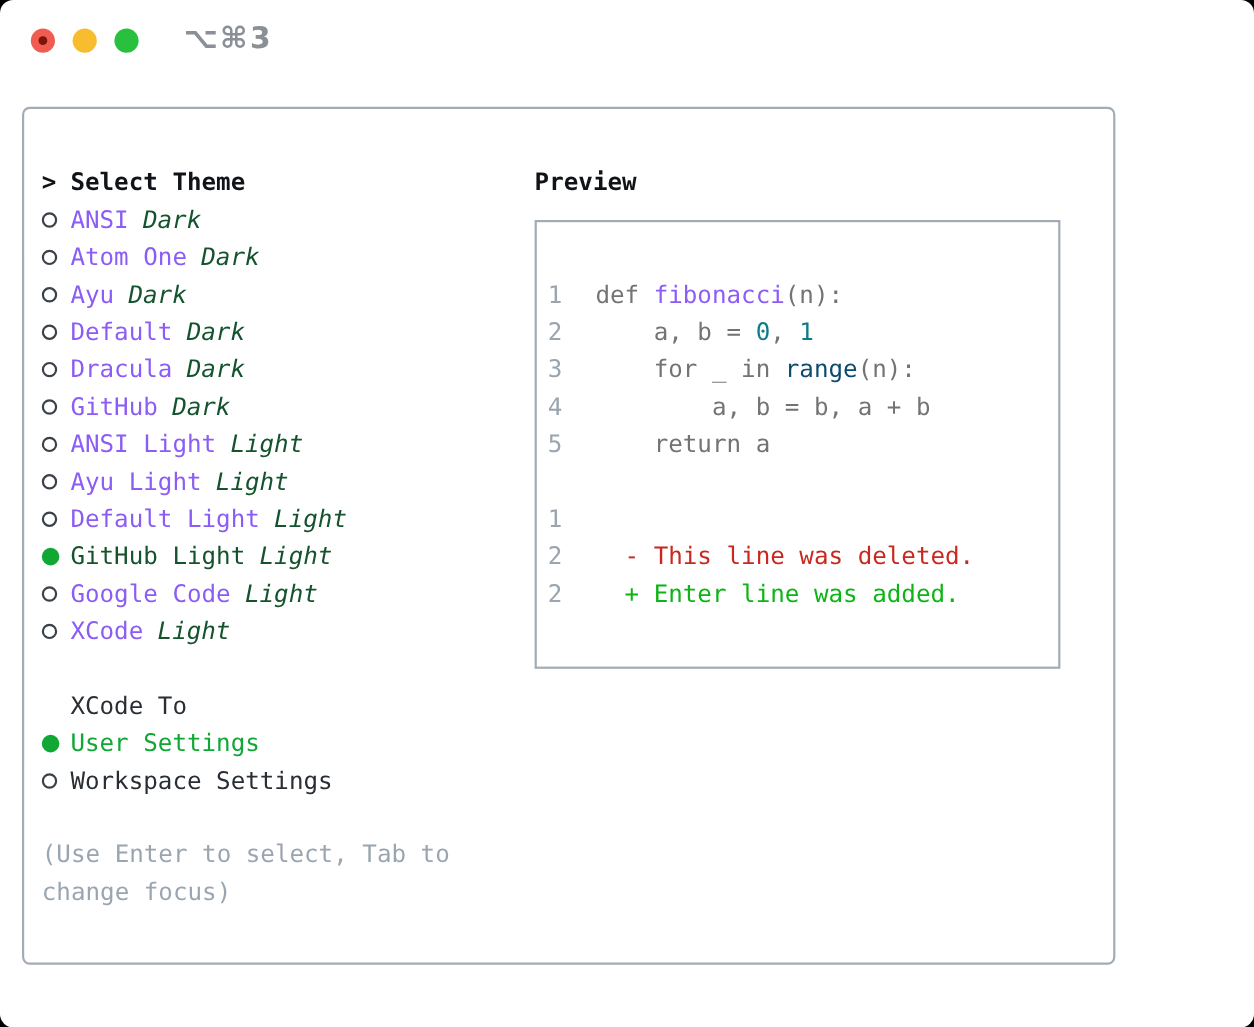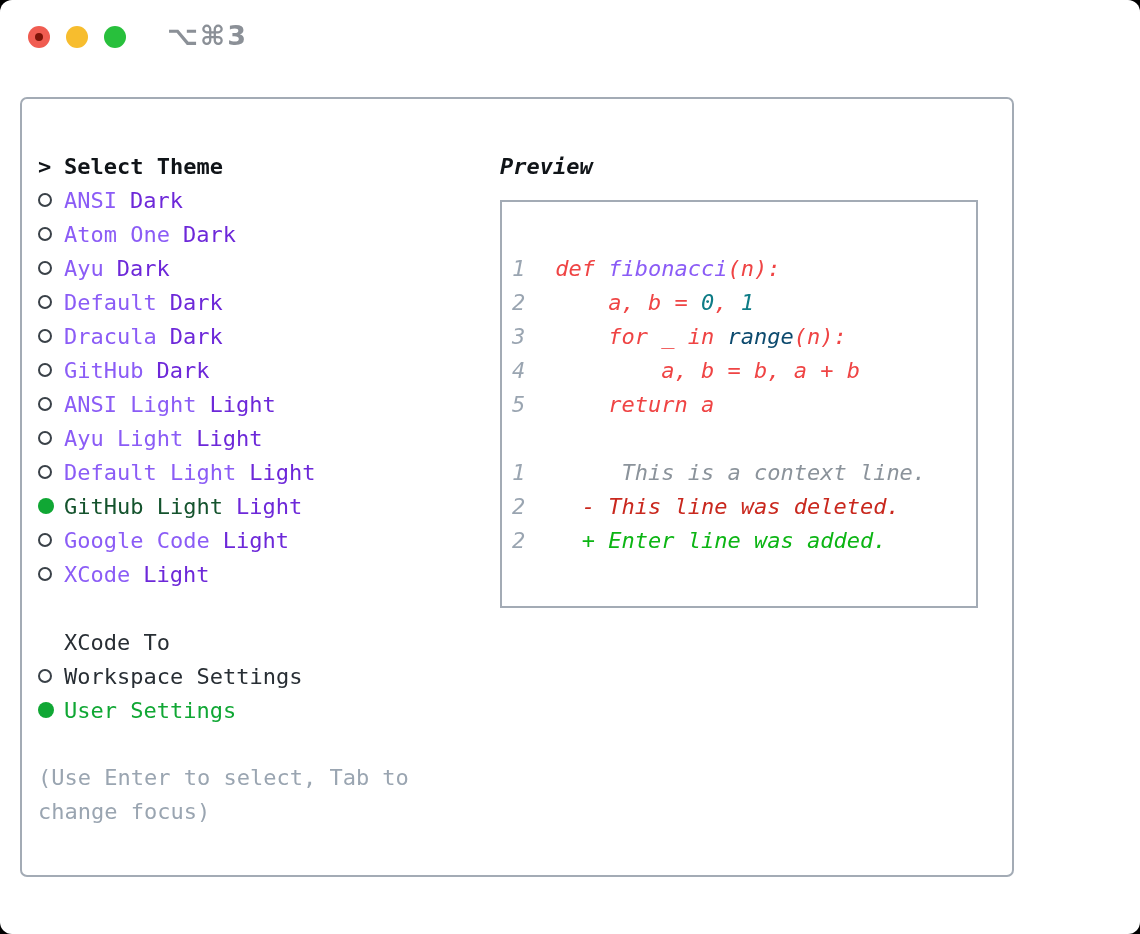"Preview" .right-col { font-style: italic -> none; left: 478px -> 464px }
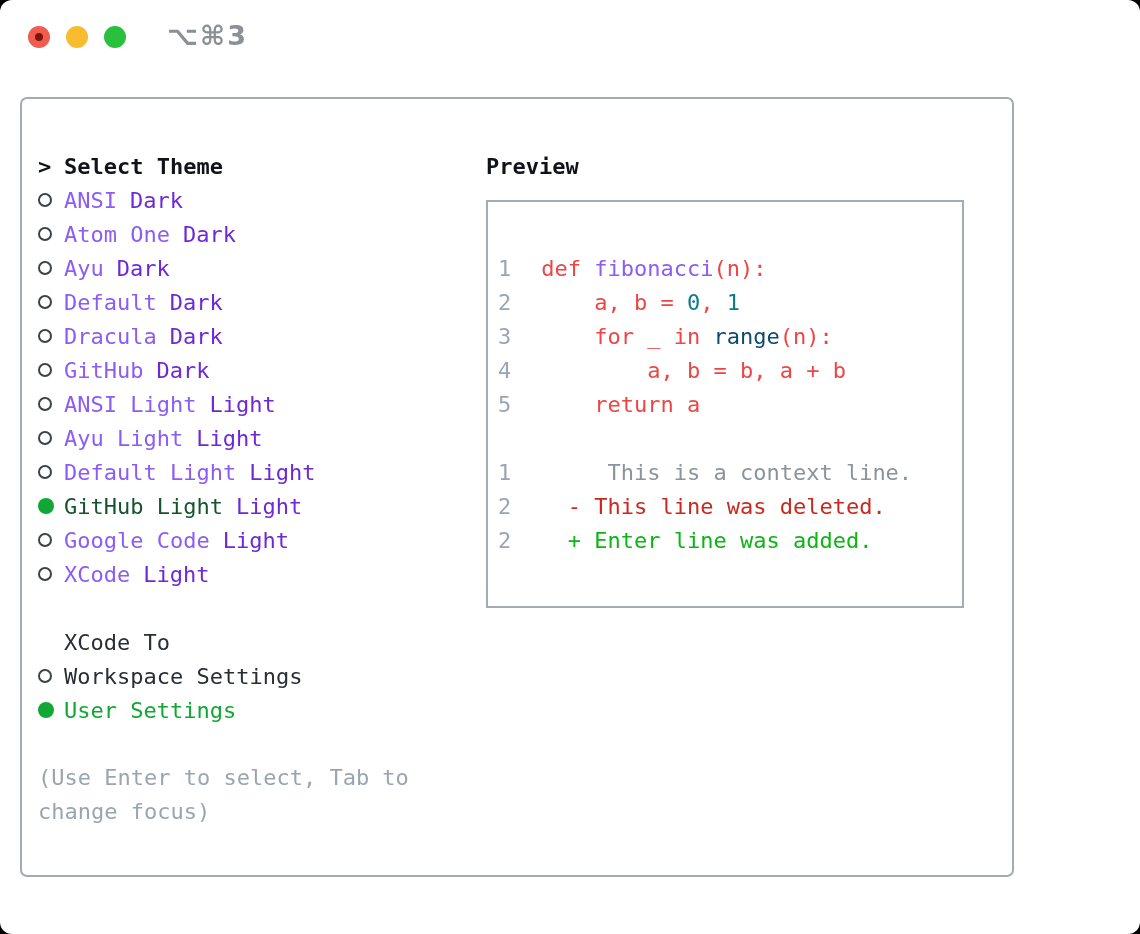"Dark" .t-variant { color: #6d28d9 -> #14532d; font-style: none -> italic }
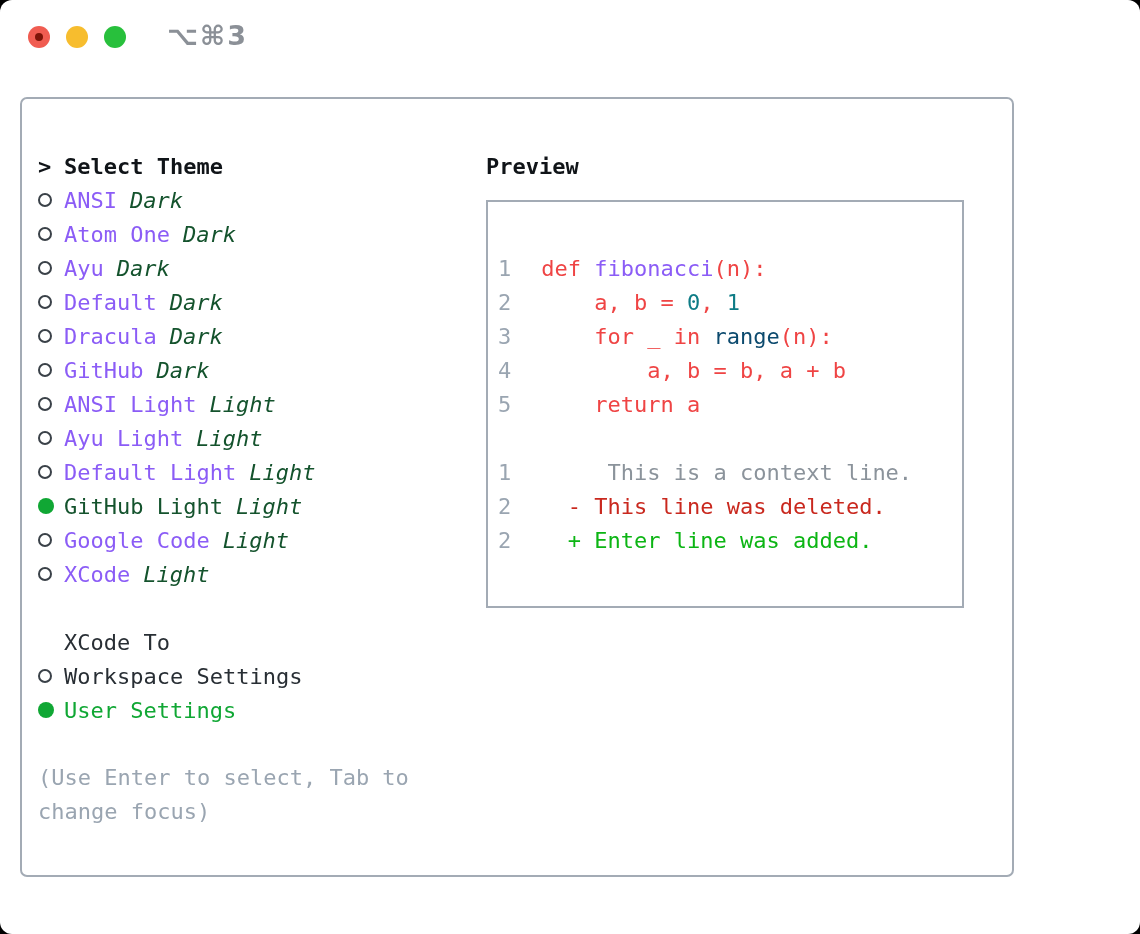"def" .c-code { color: #ef4444 -> #737373 }
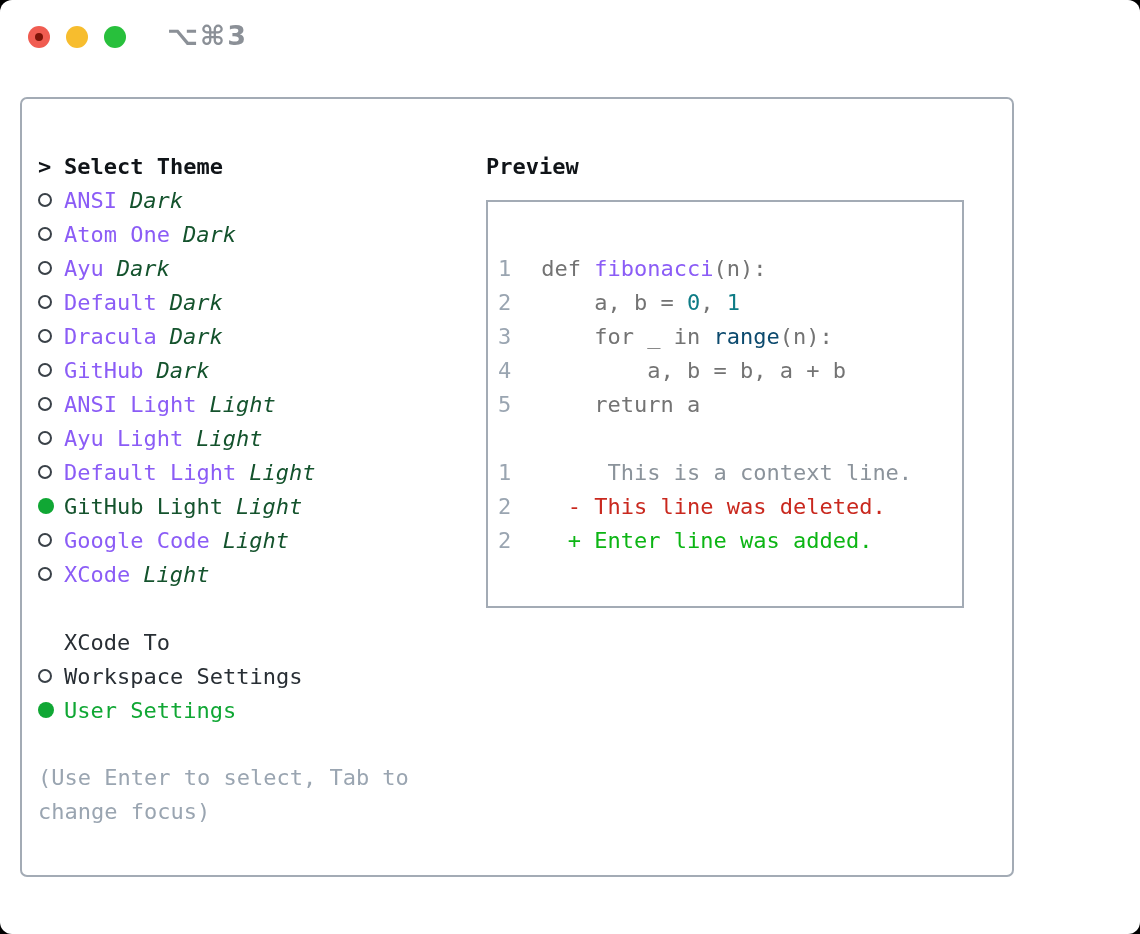"This is a context line." span.c-context { html: <span> This is a context line.</span> -> none }
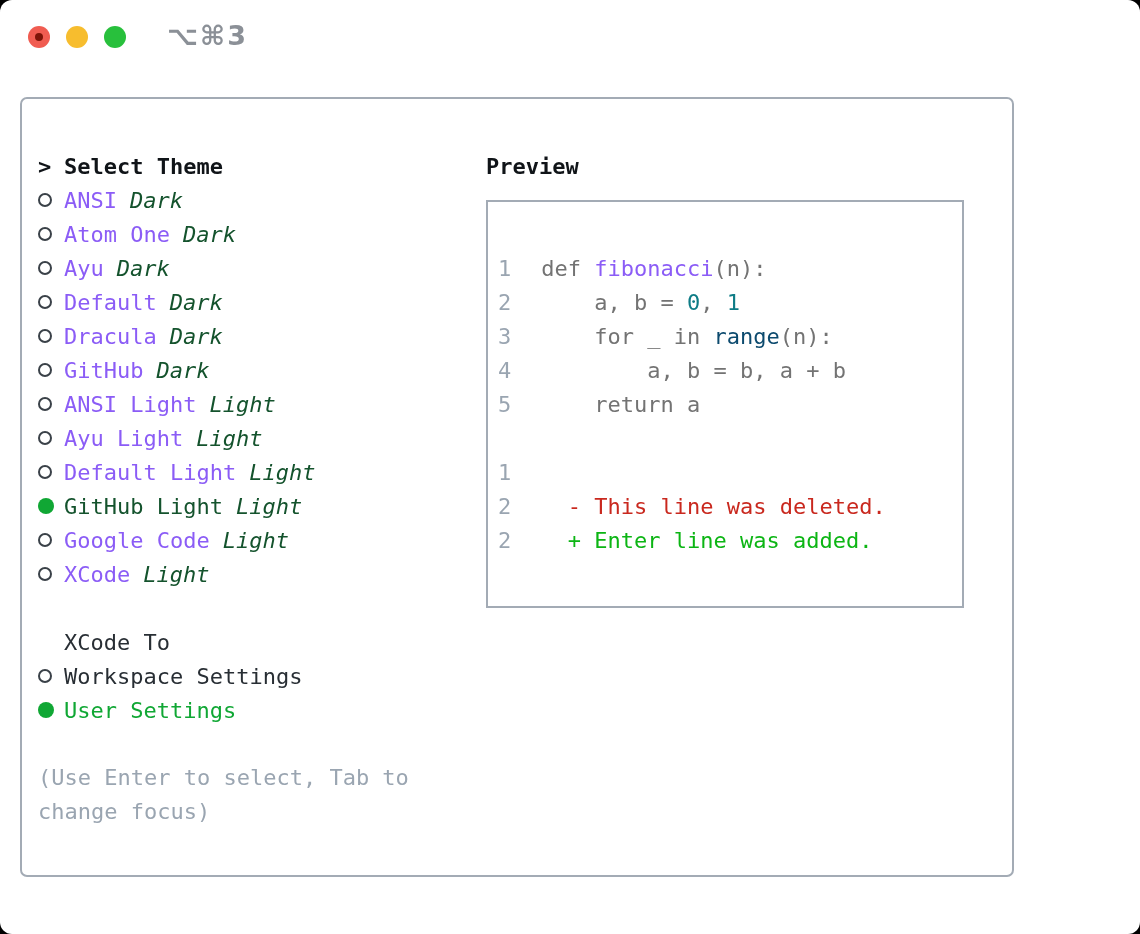"Workspace Settings" div.row { order: before "User Settings" -> after "User Settings" }
